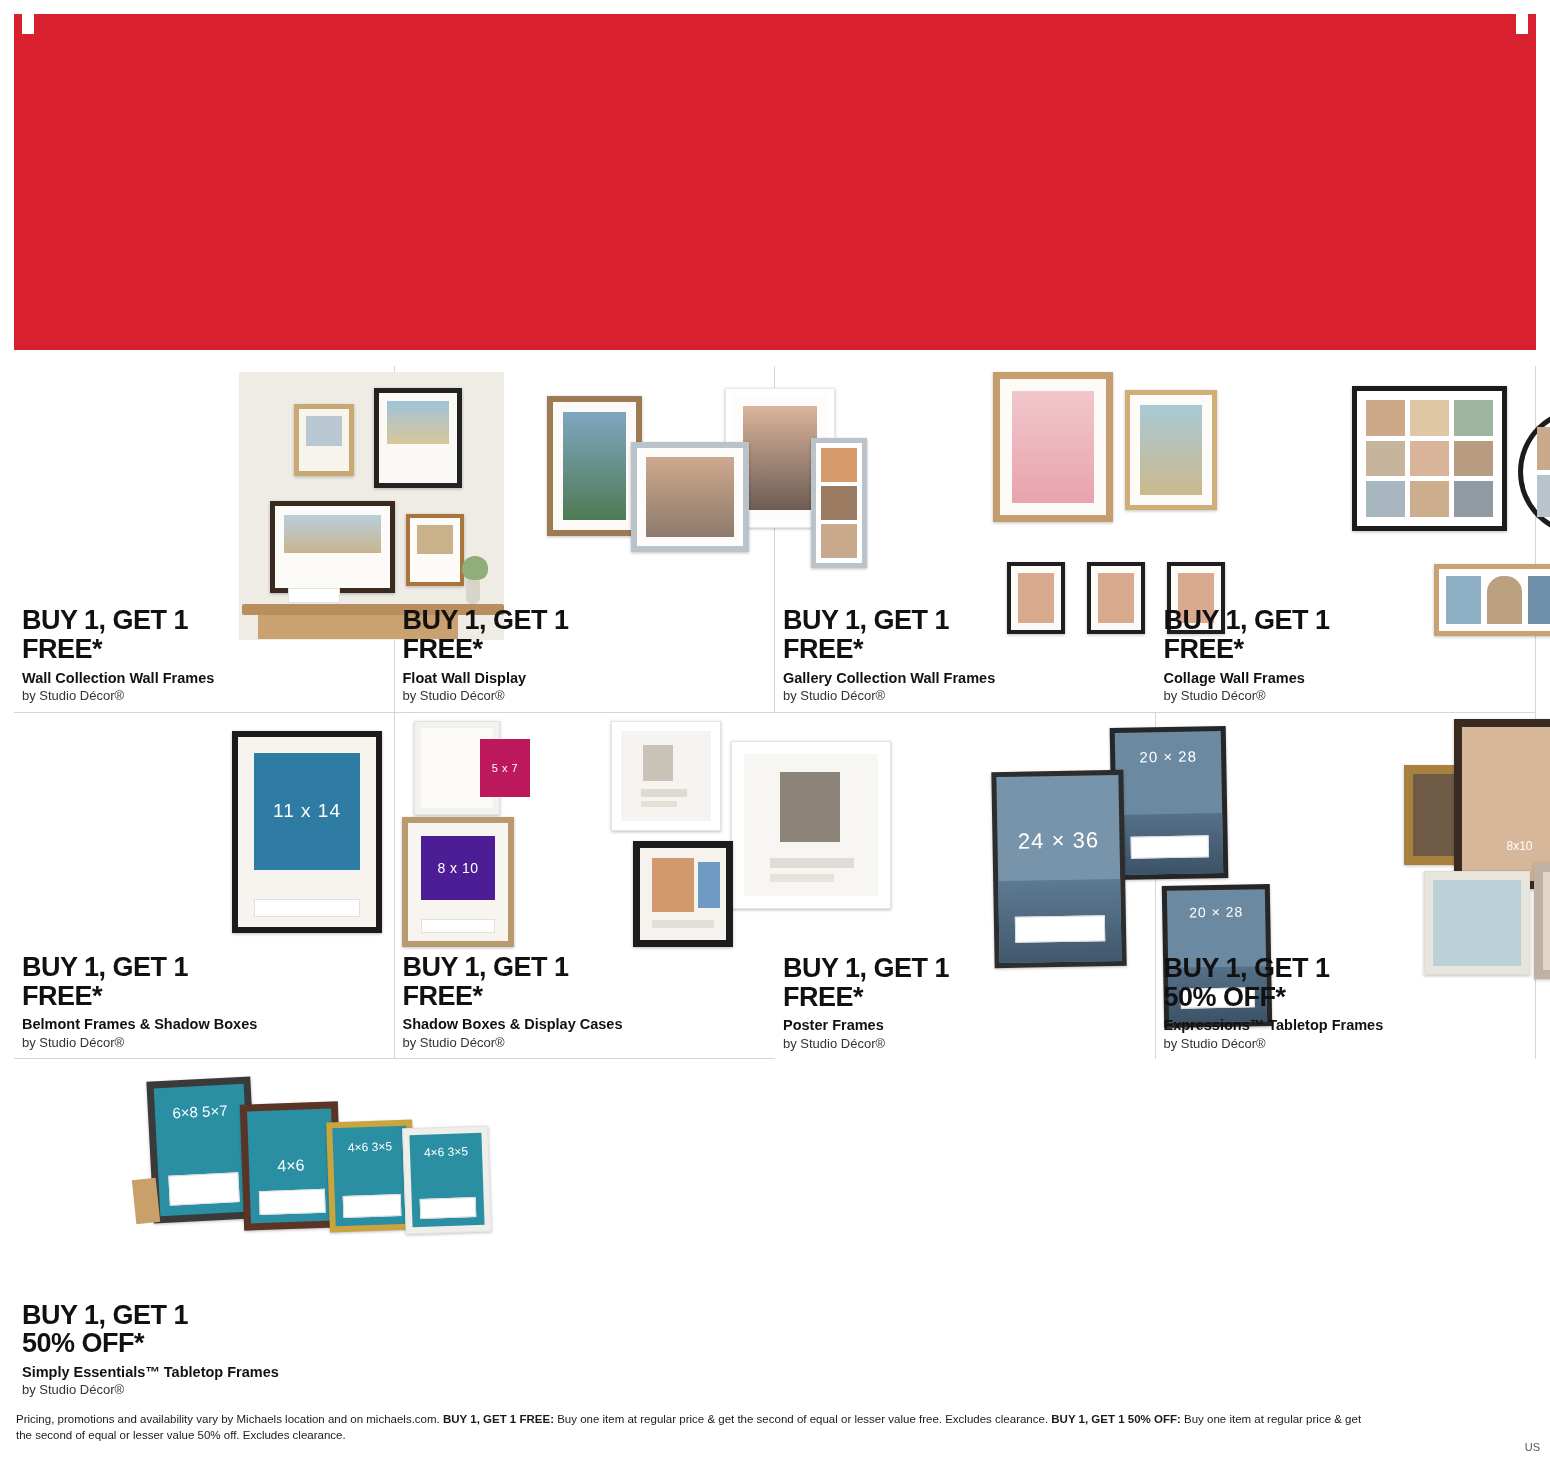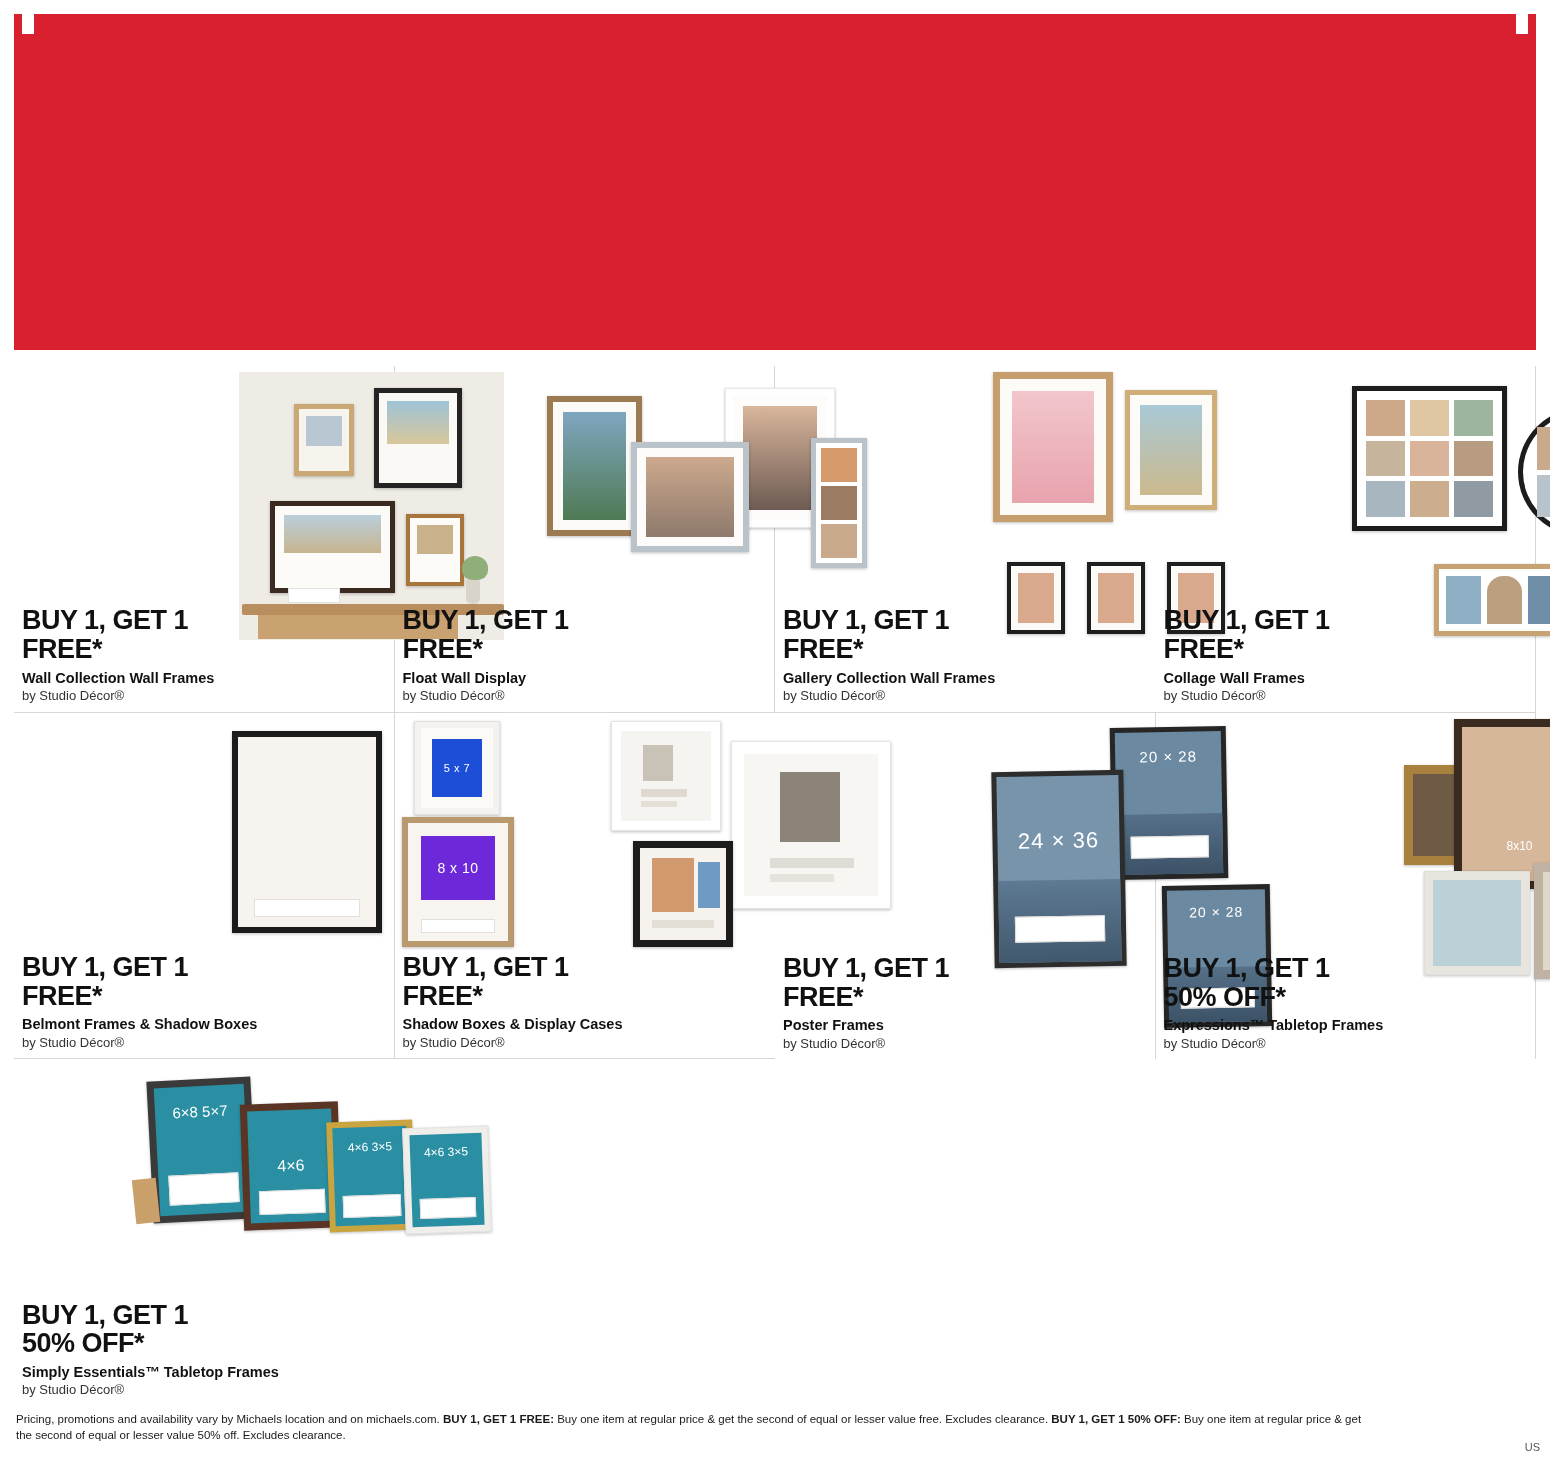"5 x 7" div { background: #1d4ed8 -> #be185d; margin-left: none -> 48px }
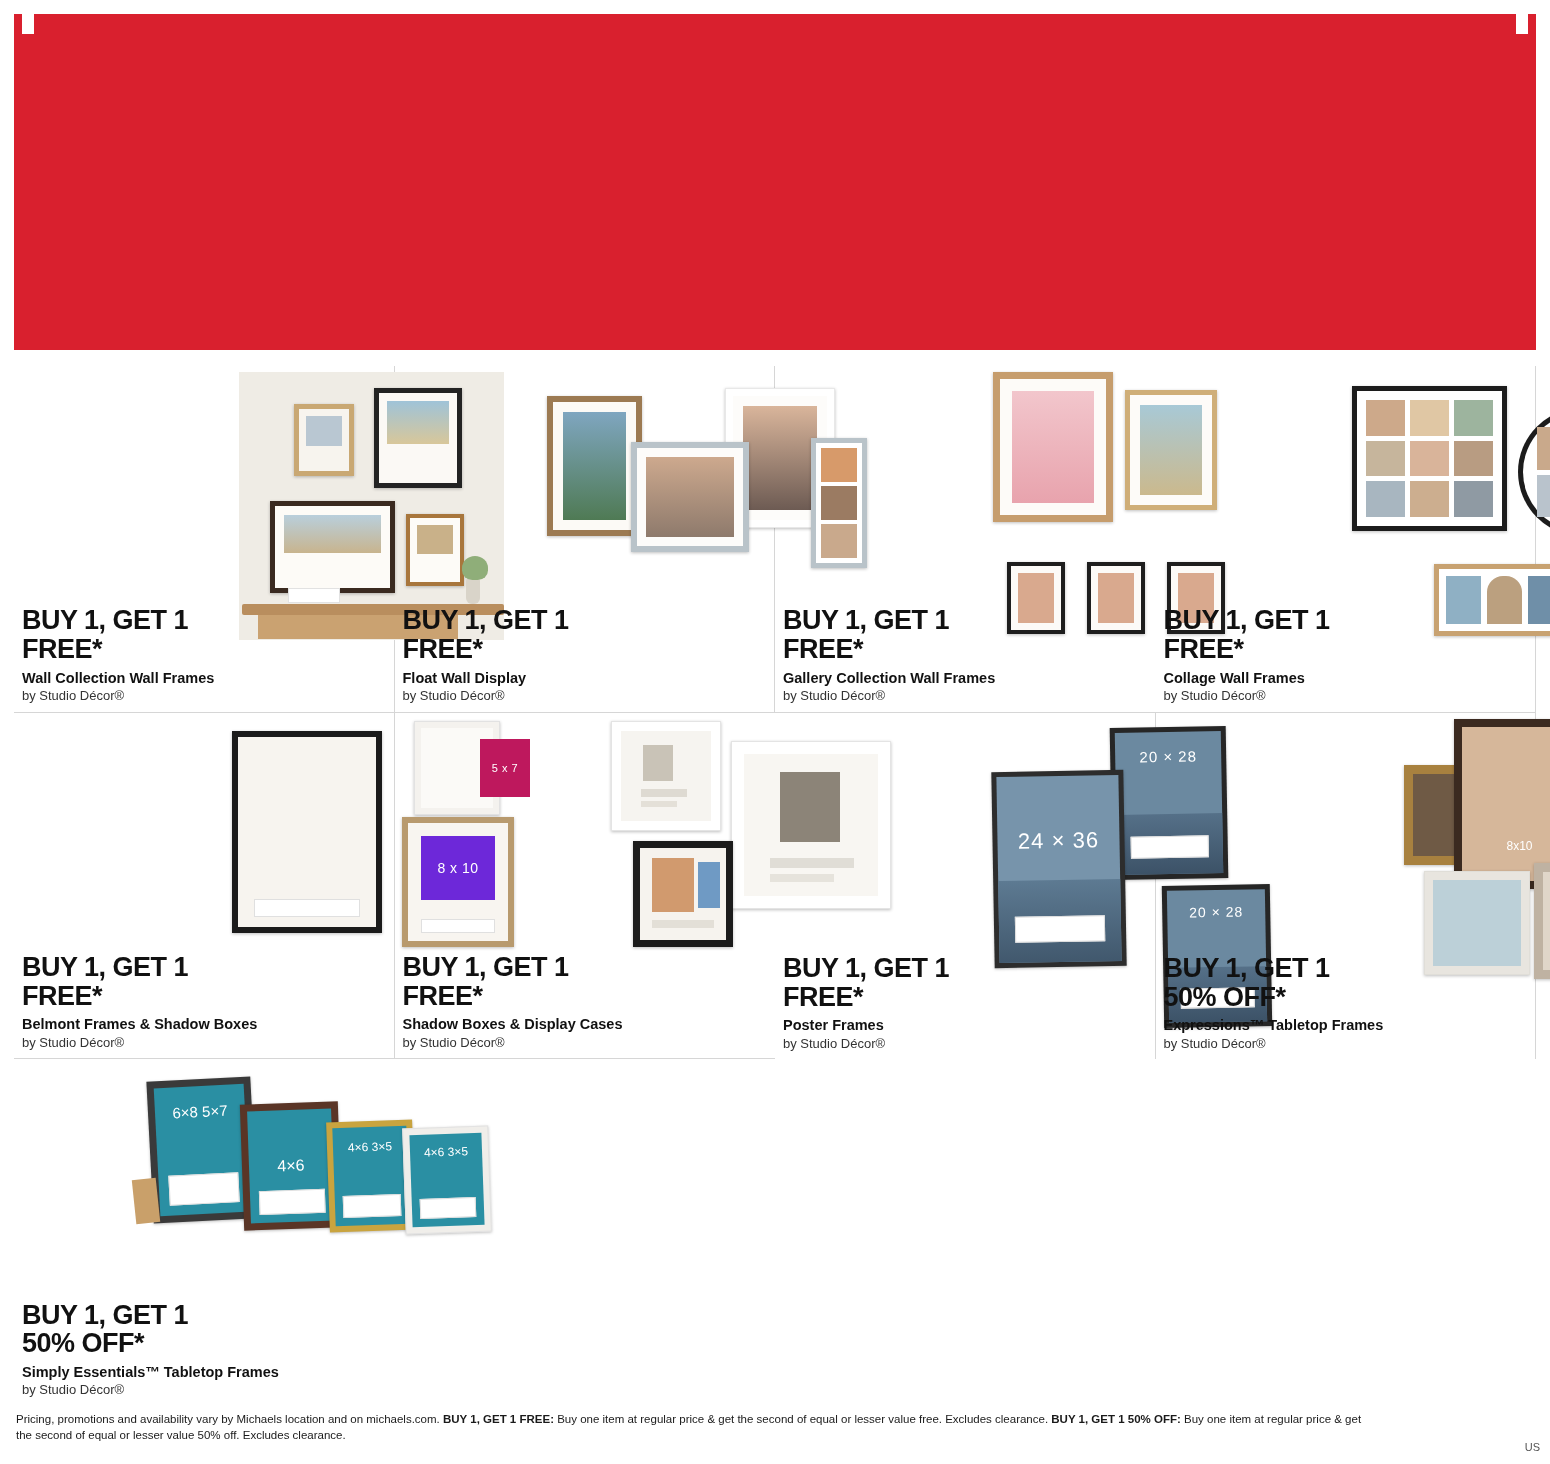"11 x 14" div { html: none -> <div> <span>11 x 14</span> </div> }
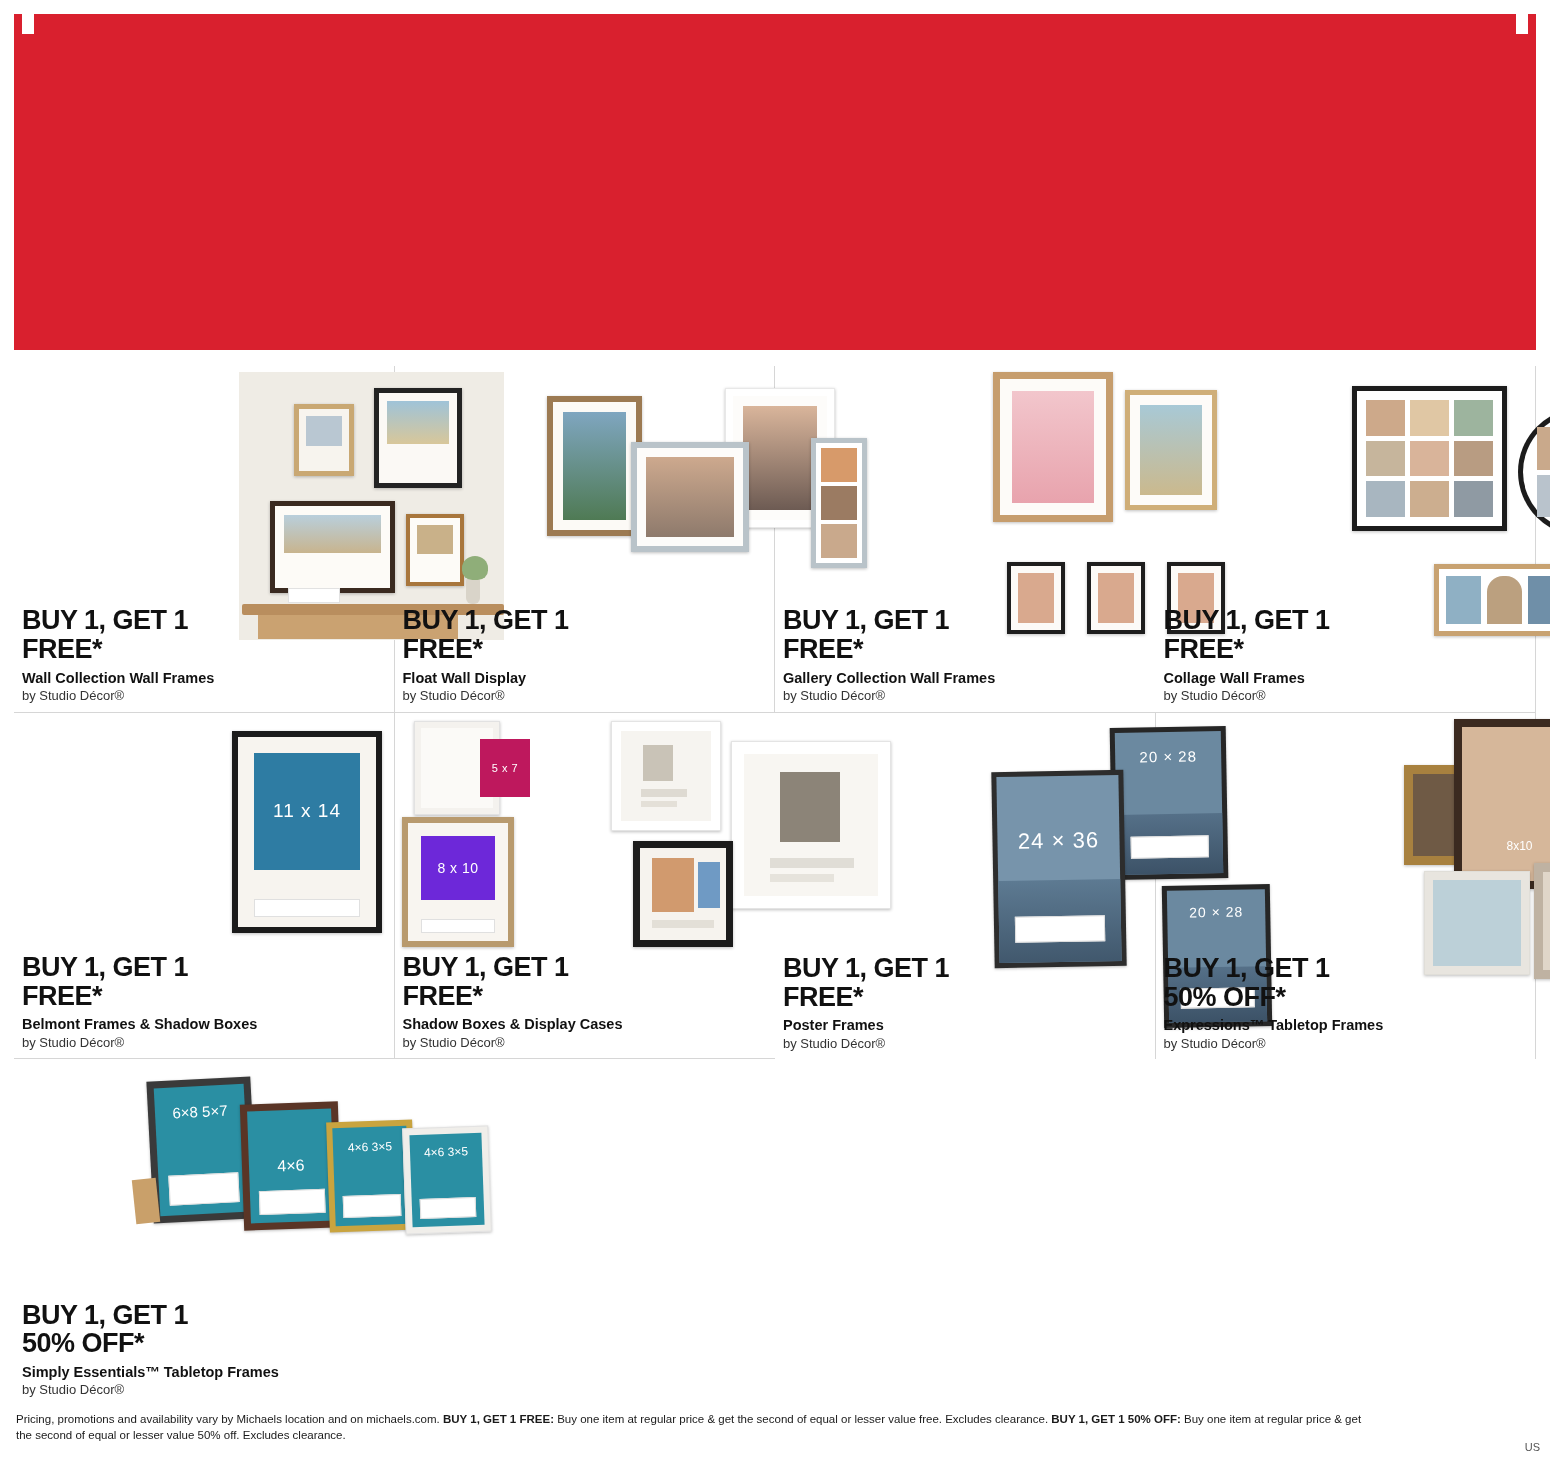"8 x 10" div { background: #6d28d9 -> #4c1d95 }
